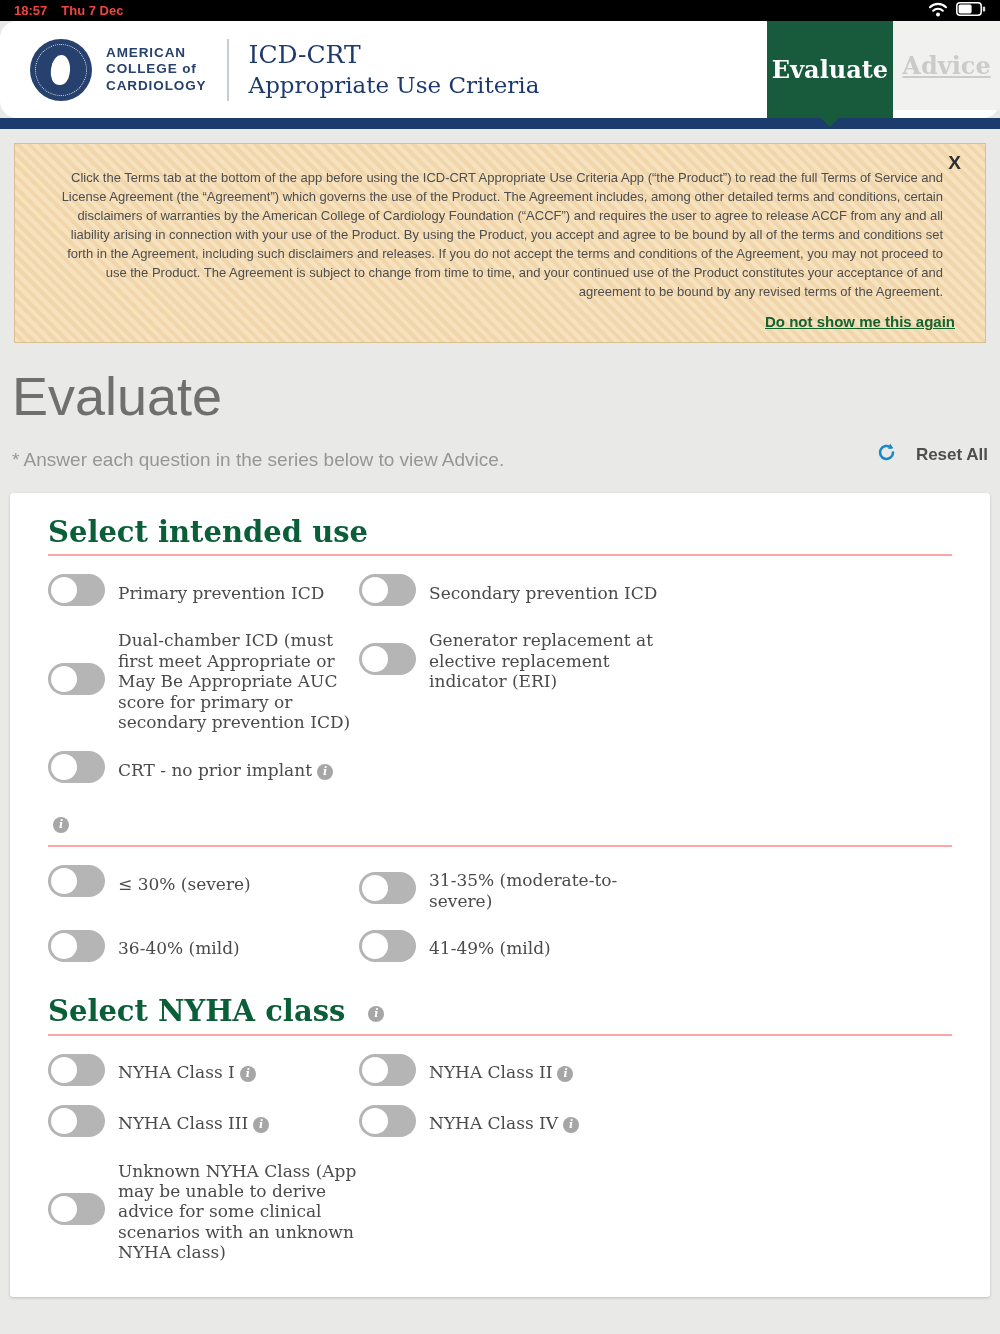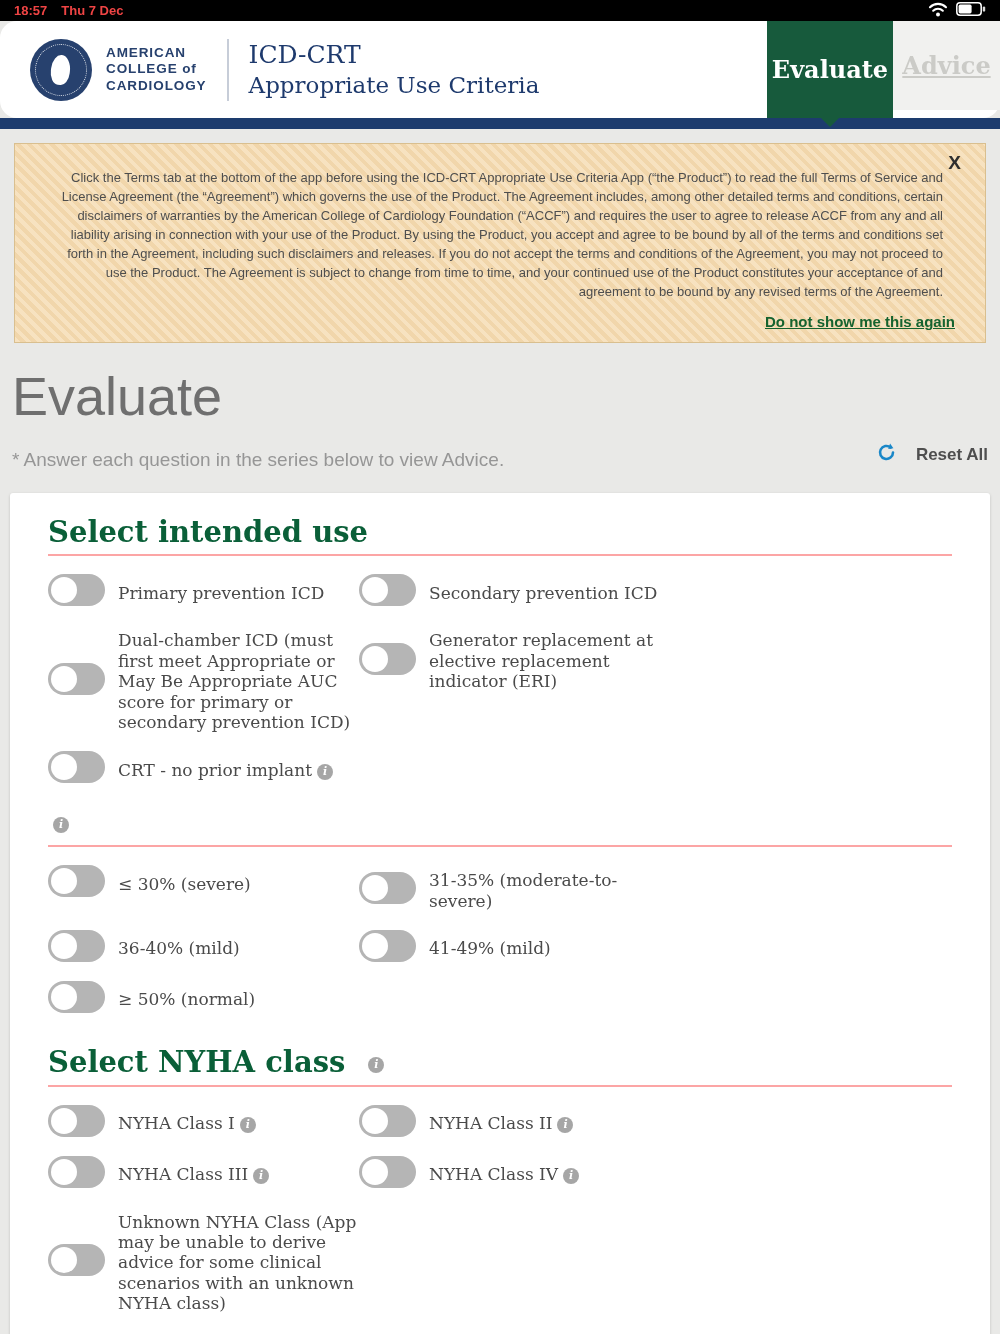"≥ 50% (normal)" div.option { html: <div> <span> <span></span> </span> <span><span>≥ 50% (normal)</span></span> </div> -> none }
